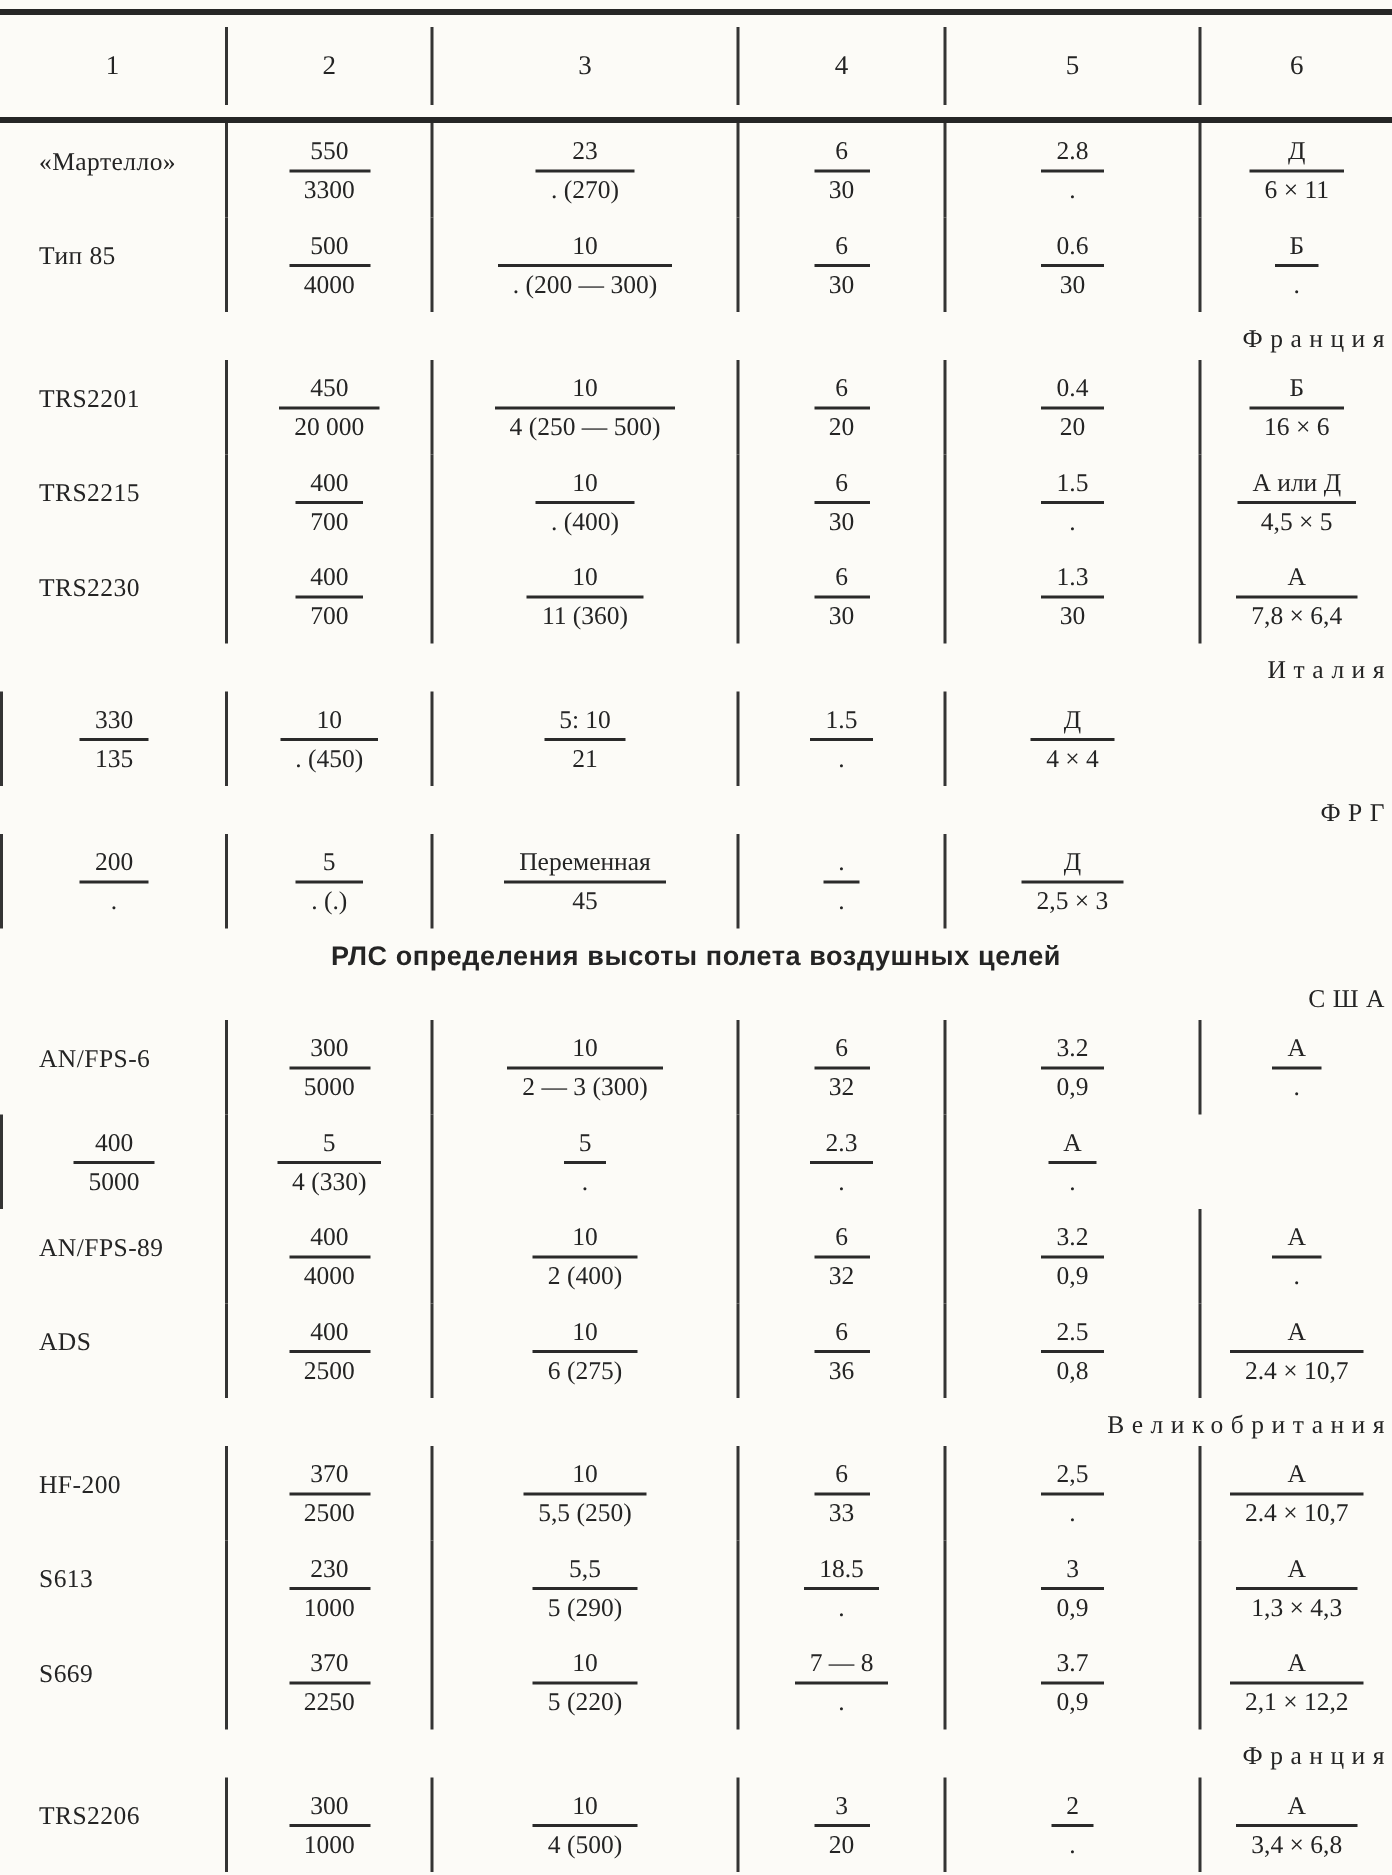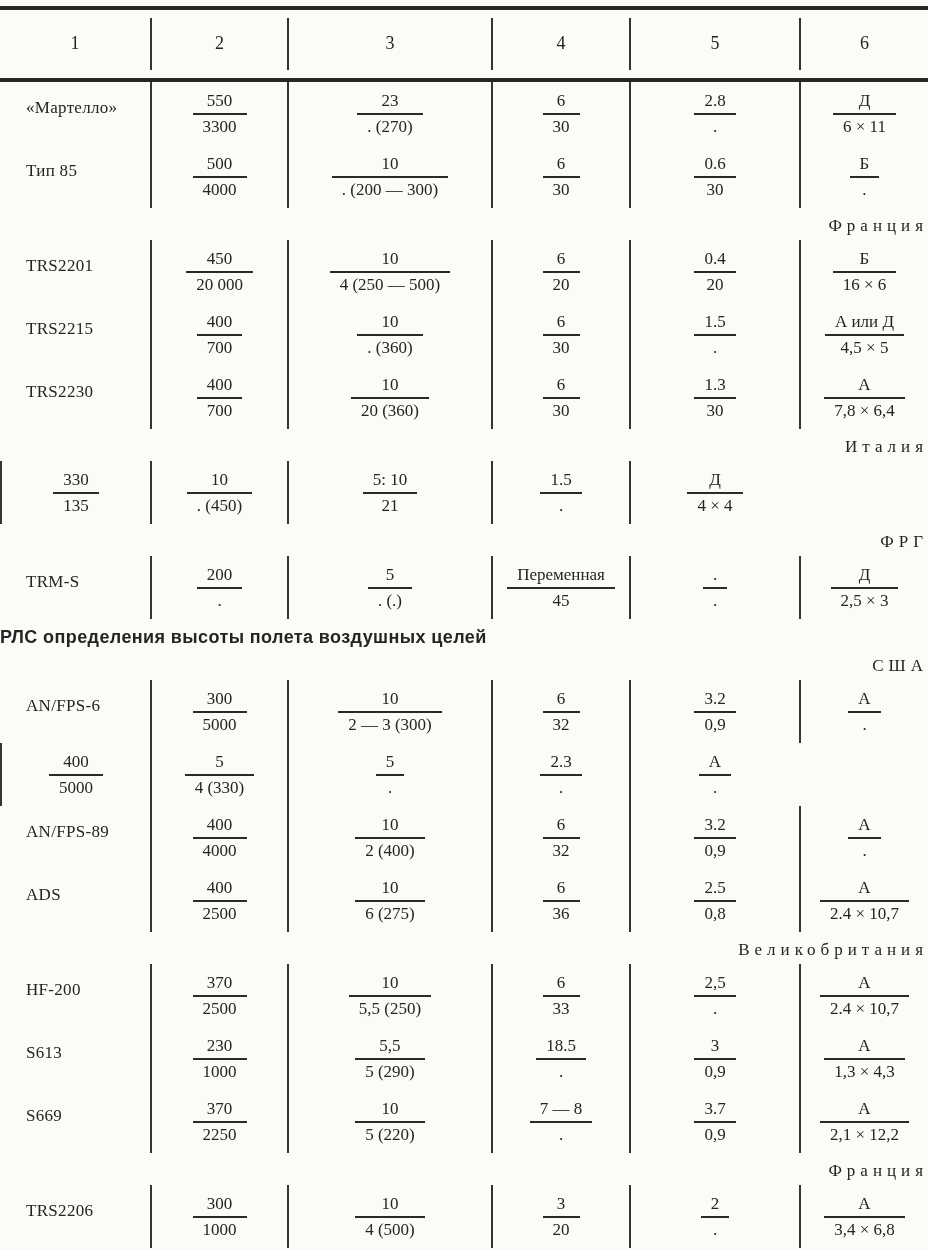". (360)" div.den { text: 360 -> 400 }
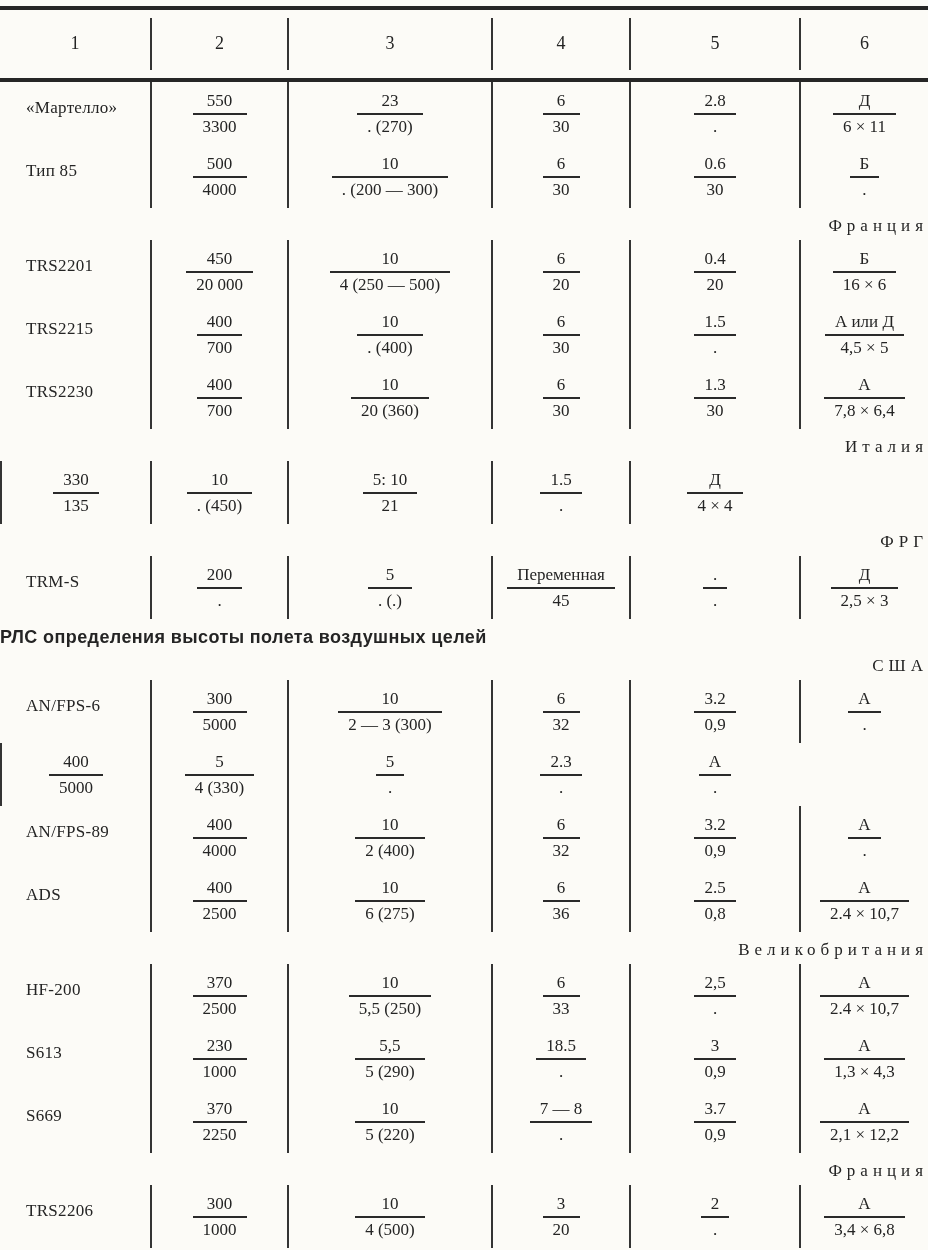"20 (360)" div.den { text: 20 -> 11 }
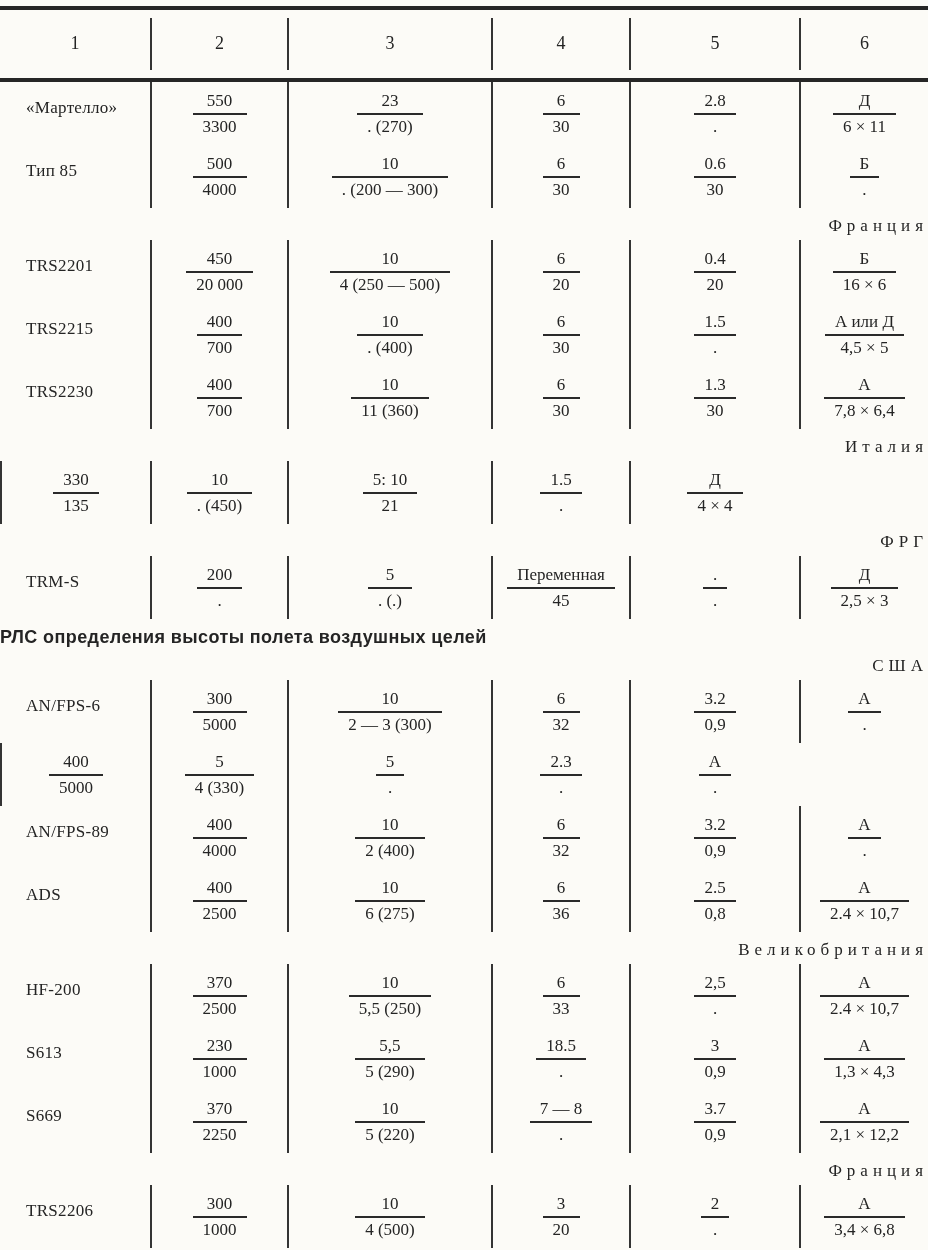"TRM-S" div.tname { html: <div>TRM-S</div> -> none }
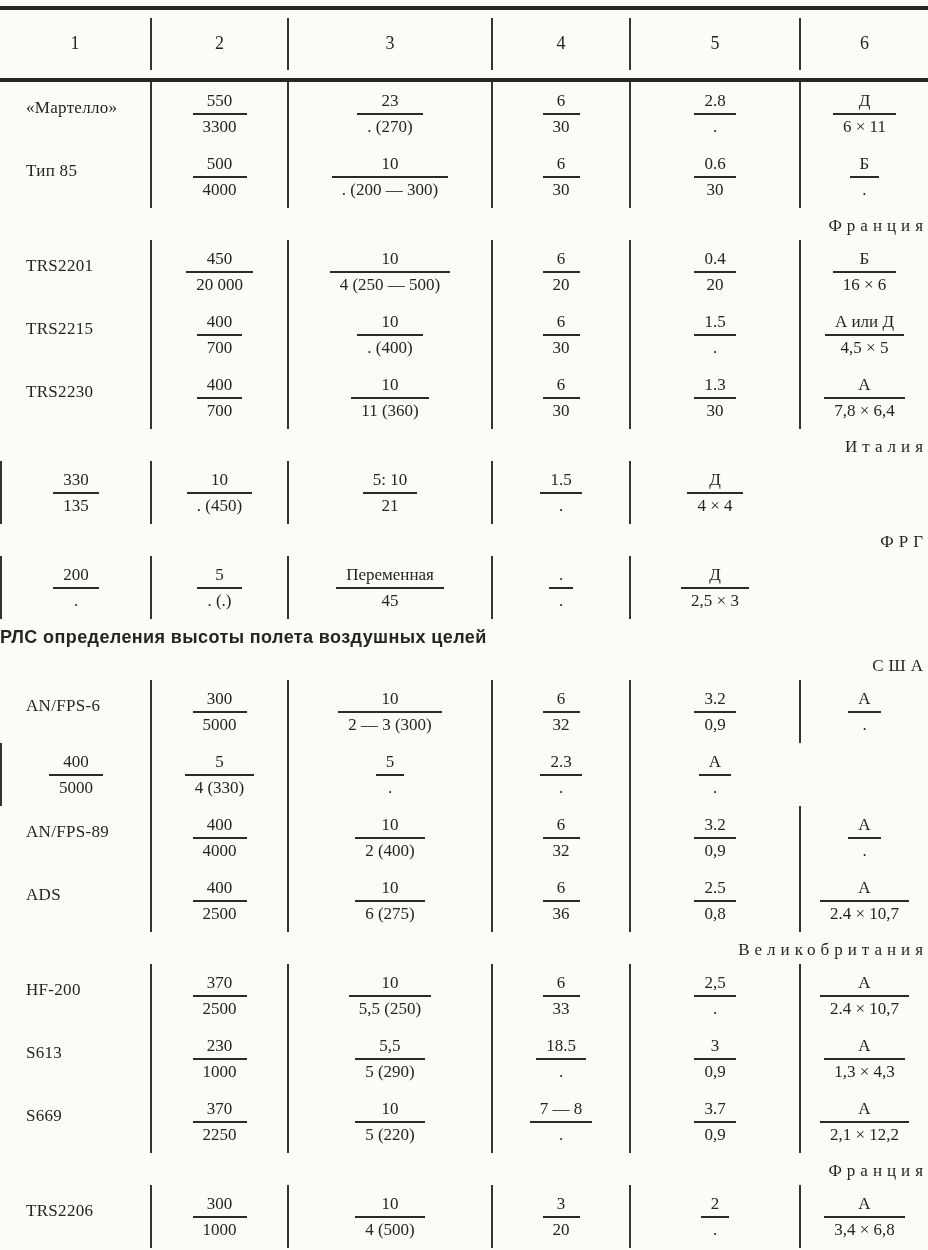"РЛС определения высоты полета воздушных" .mid-title { text-align: none -> center }
